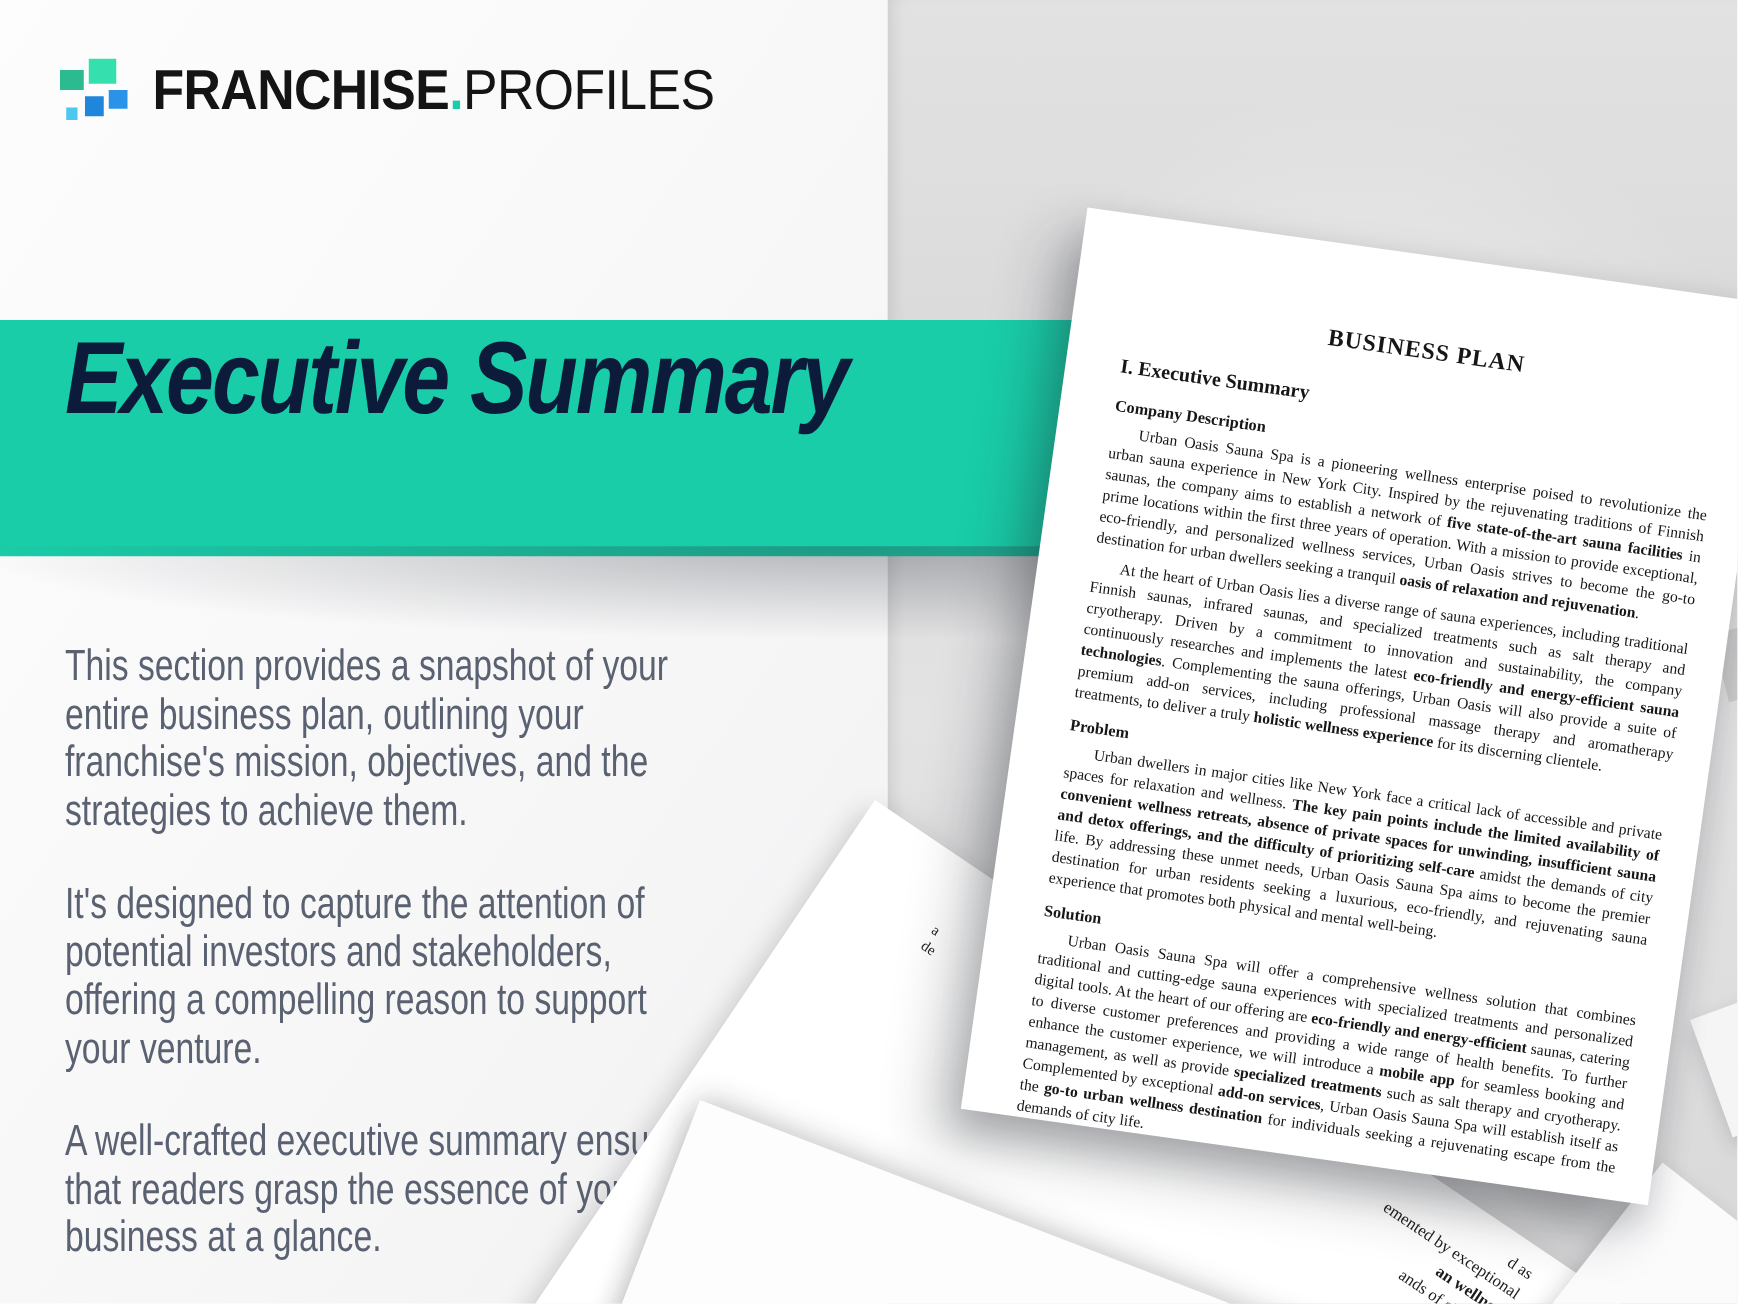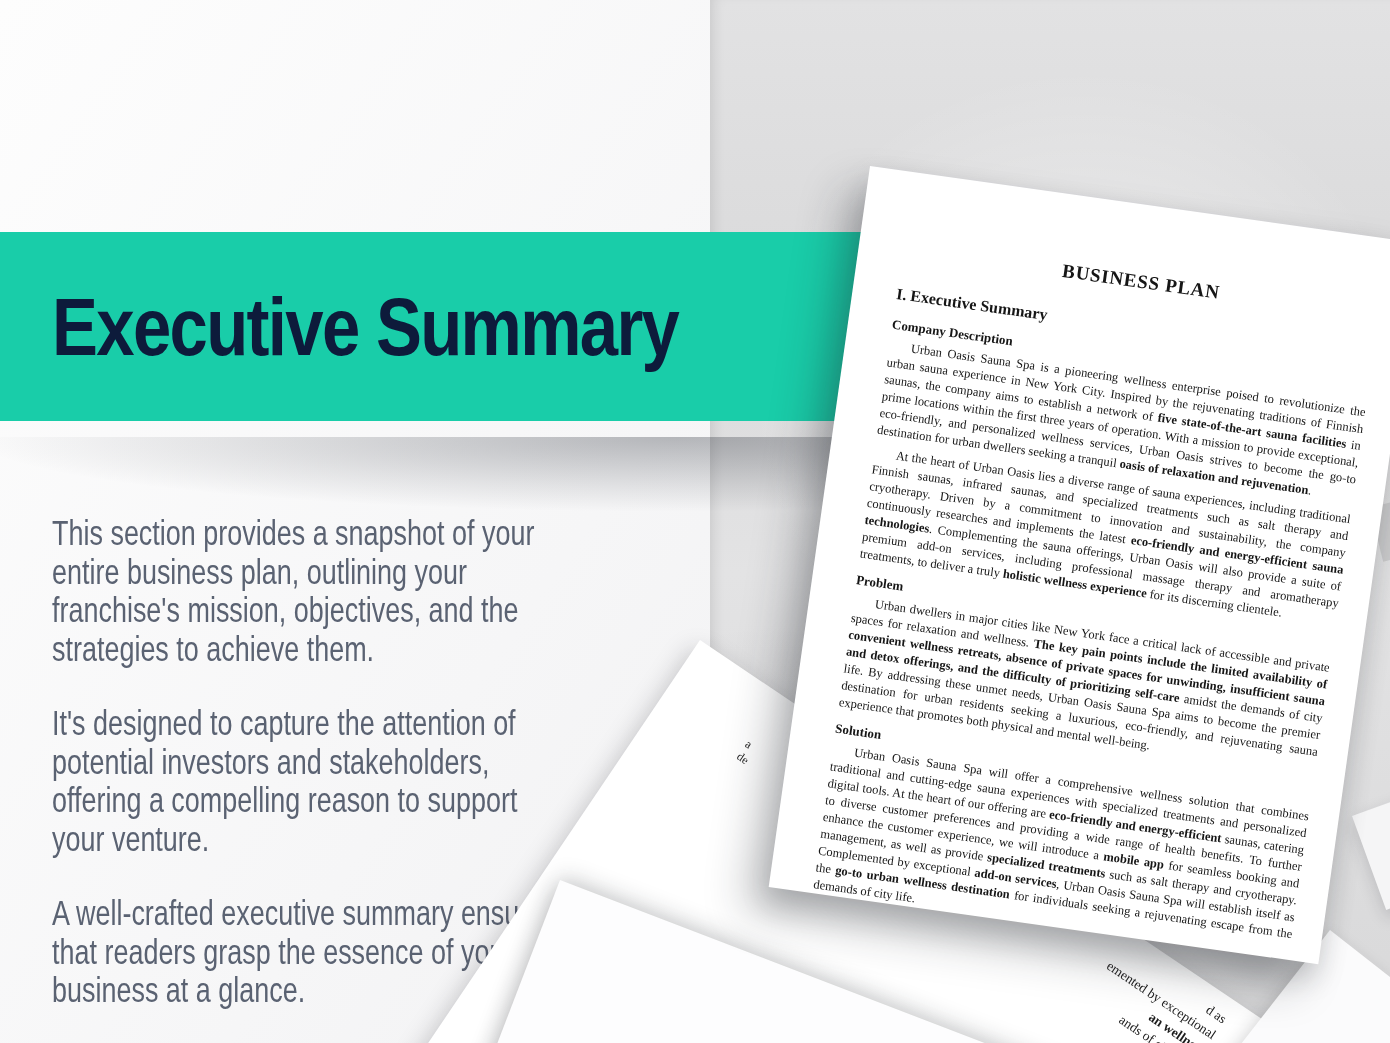"FRANCHISE.PROFILES" div.logo { html: none -> <div> <div> <i></i> <i></i> <i></i> <i></i> <i></i> </div> <div><span>FRANCHISE</span><span>.</span><span>PROFILES</span></div> </div> }
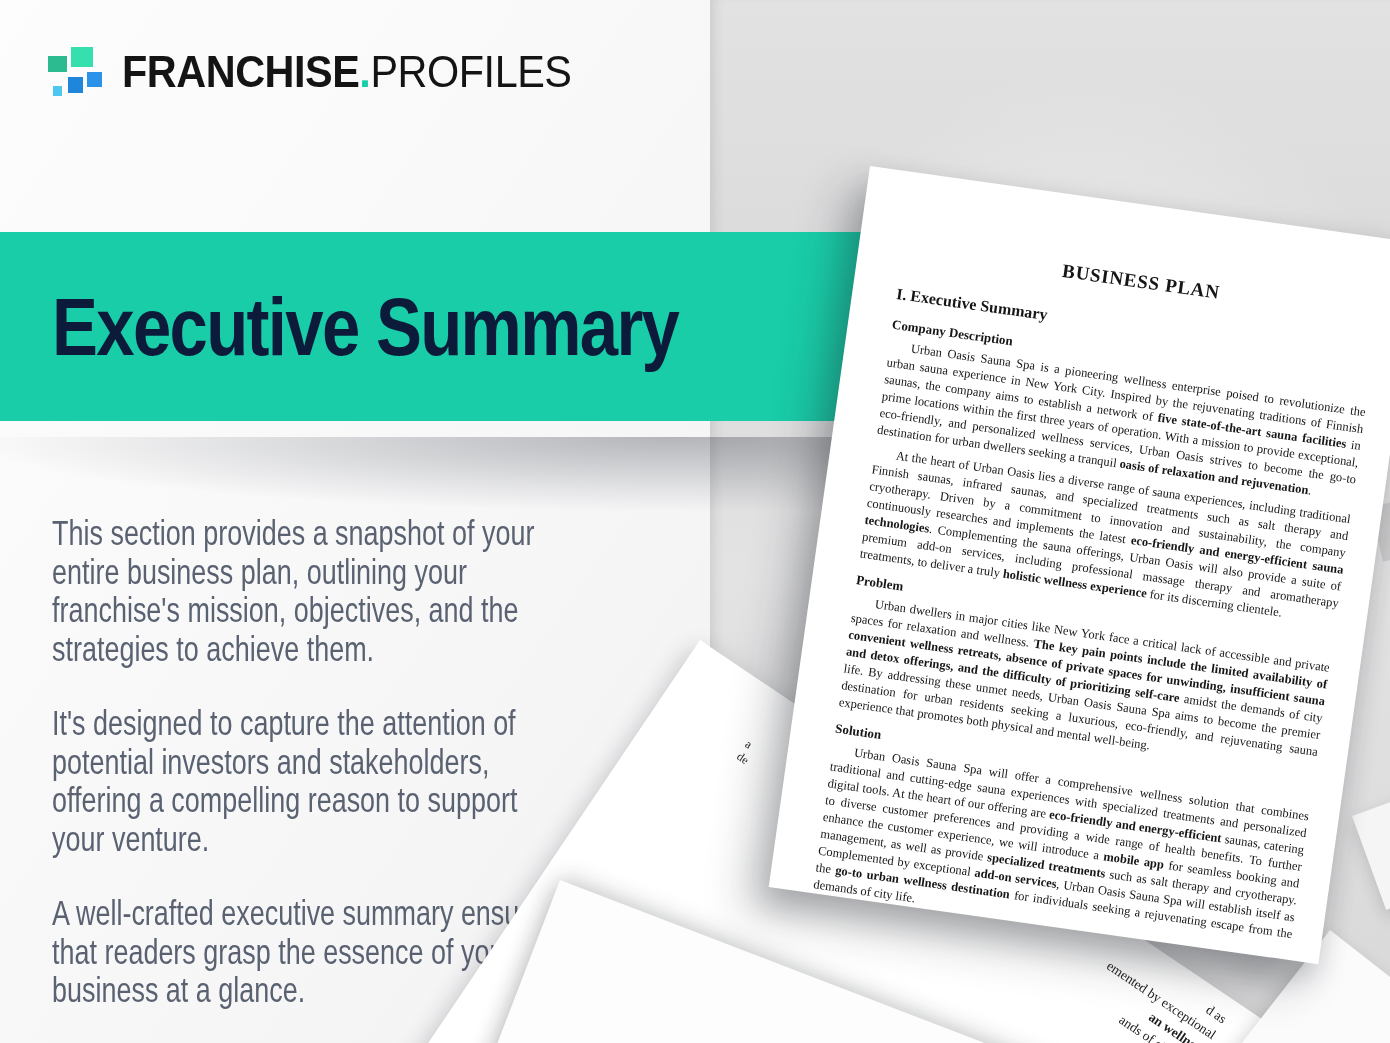"Executive Summary" .banner { align-items: center -> none; font-style: none -> italic; top: 232px -> 256px }
